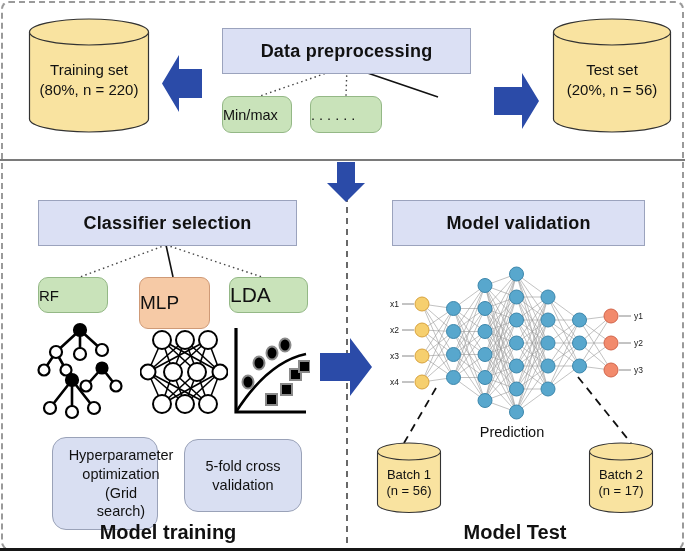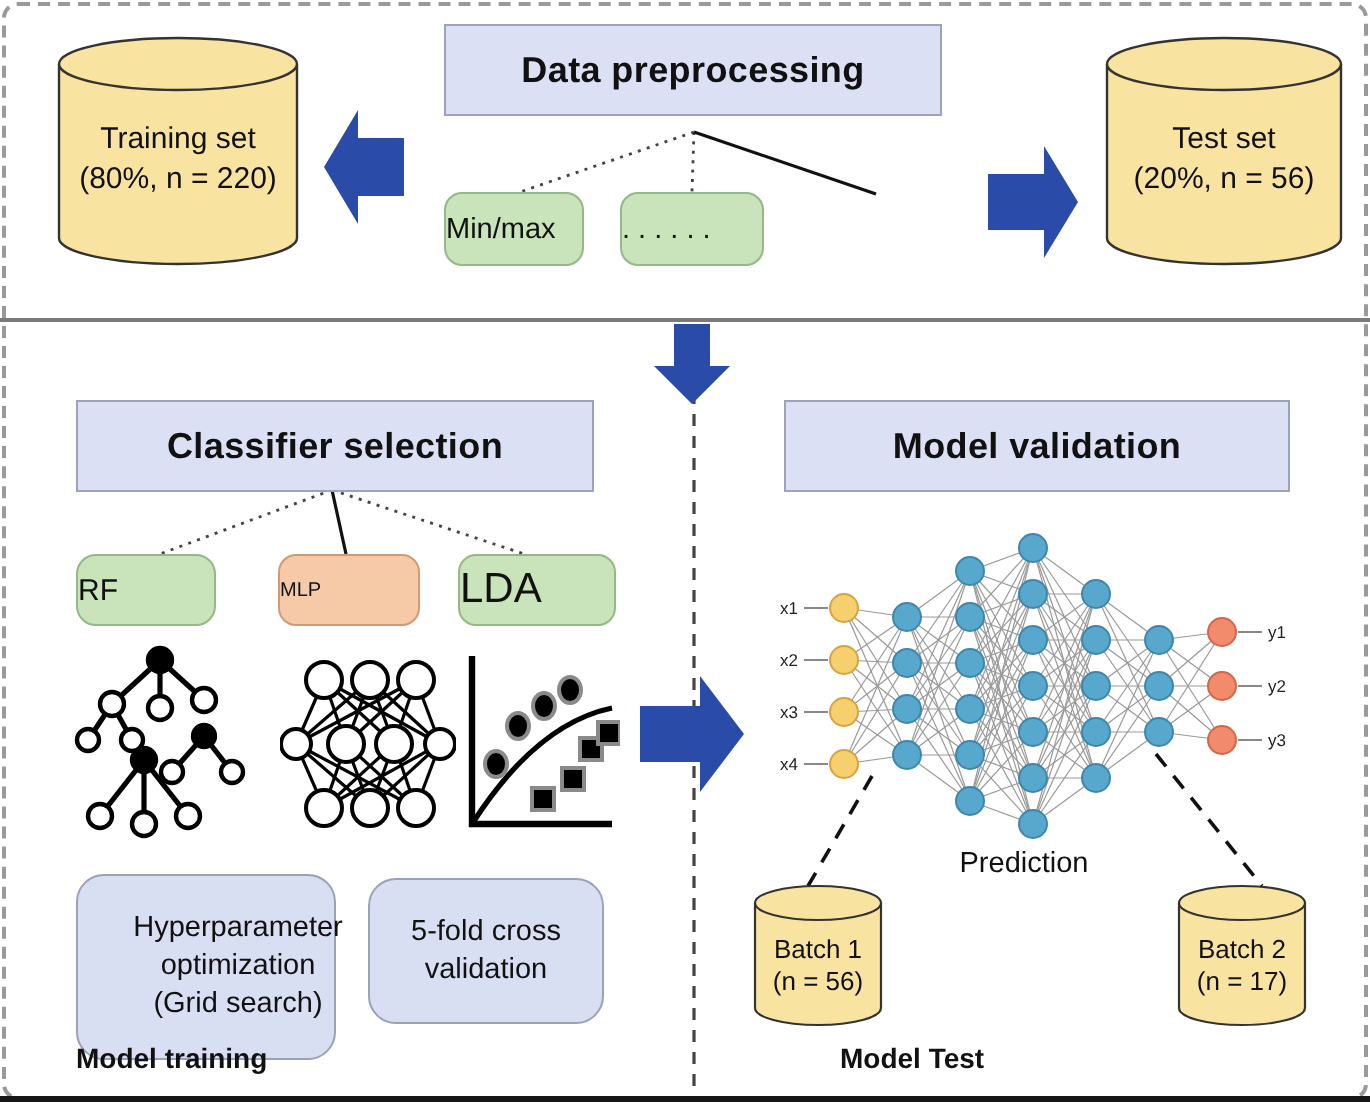"Data preprocessing" div.header-box { top: 12px -> 28px }
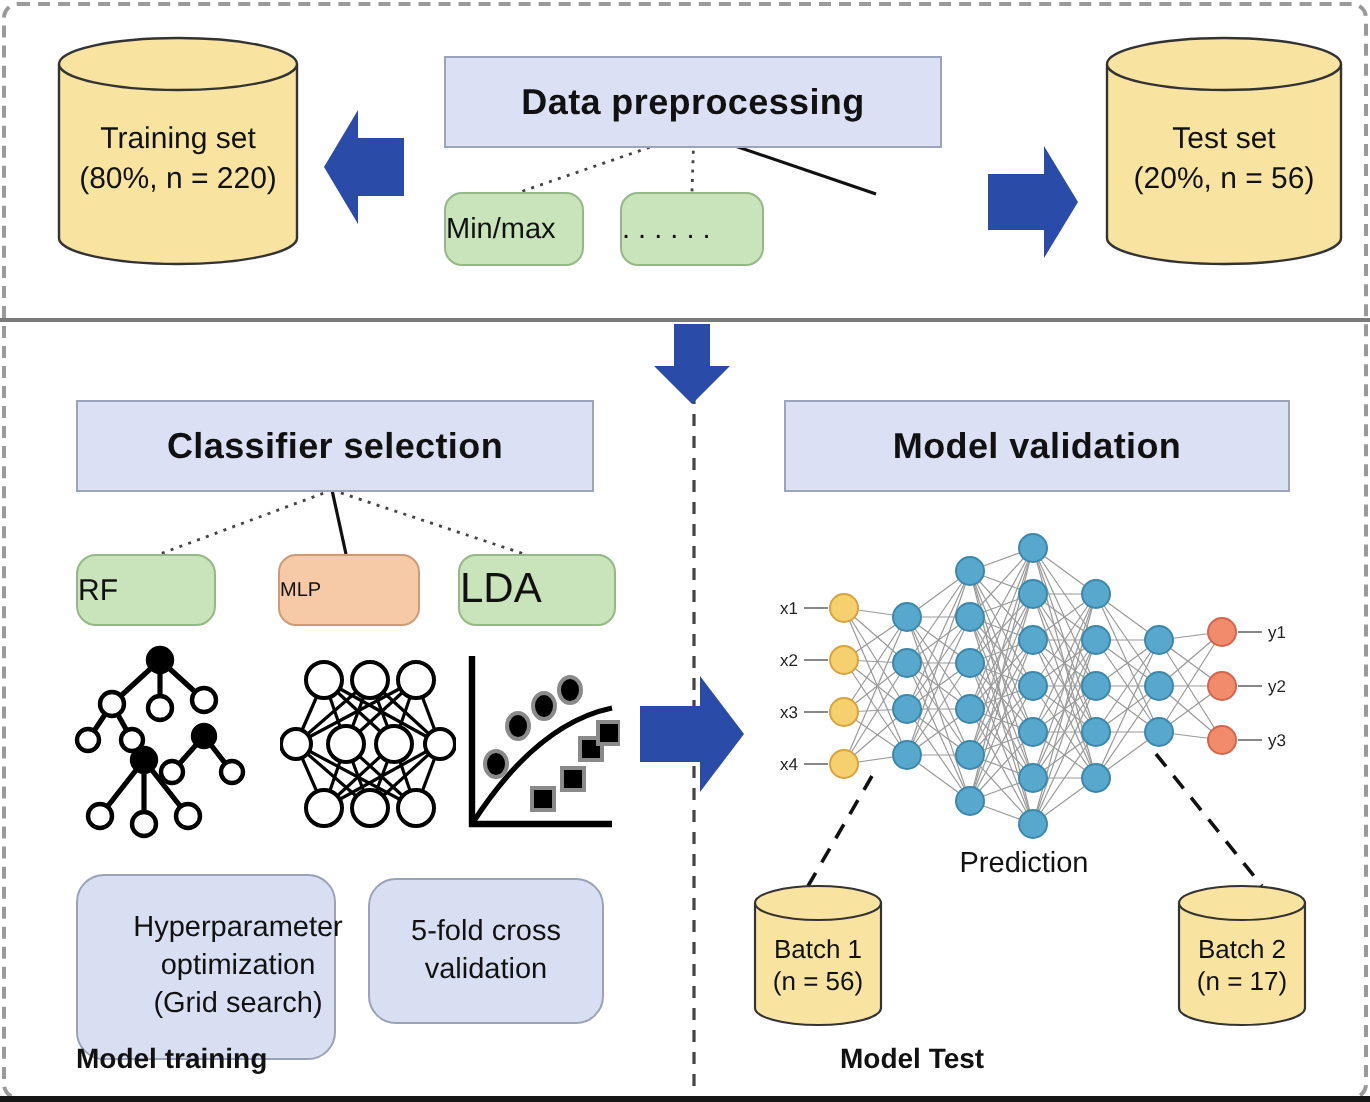"MLP" div.pill { font-size: 10px -> 19px; height: 36px -> 52px }
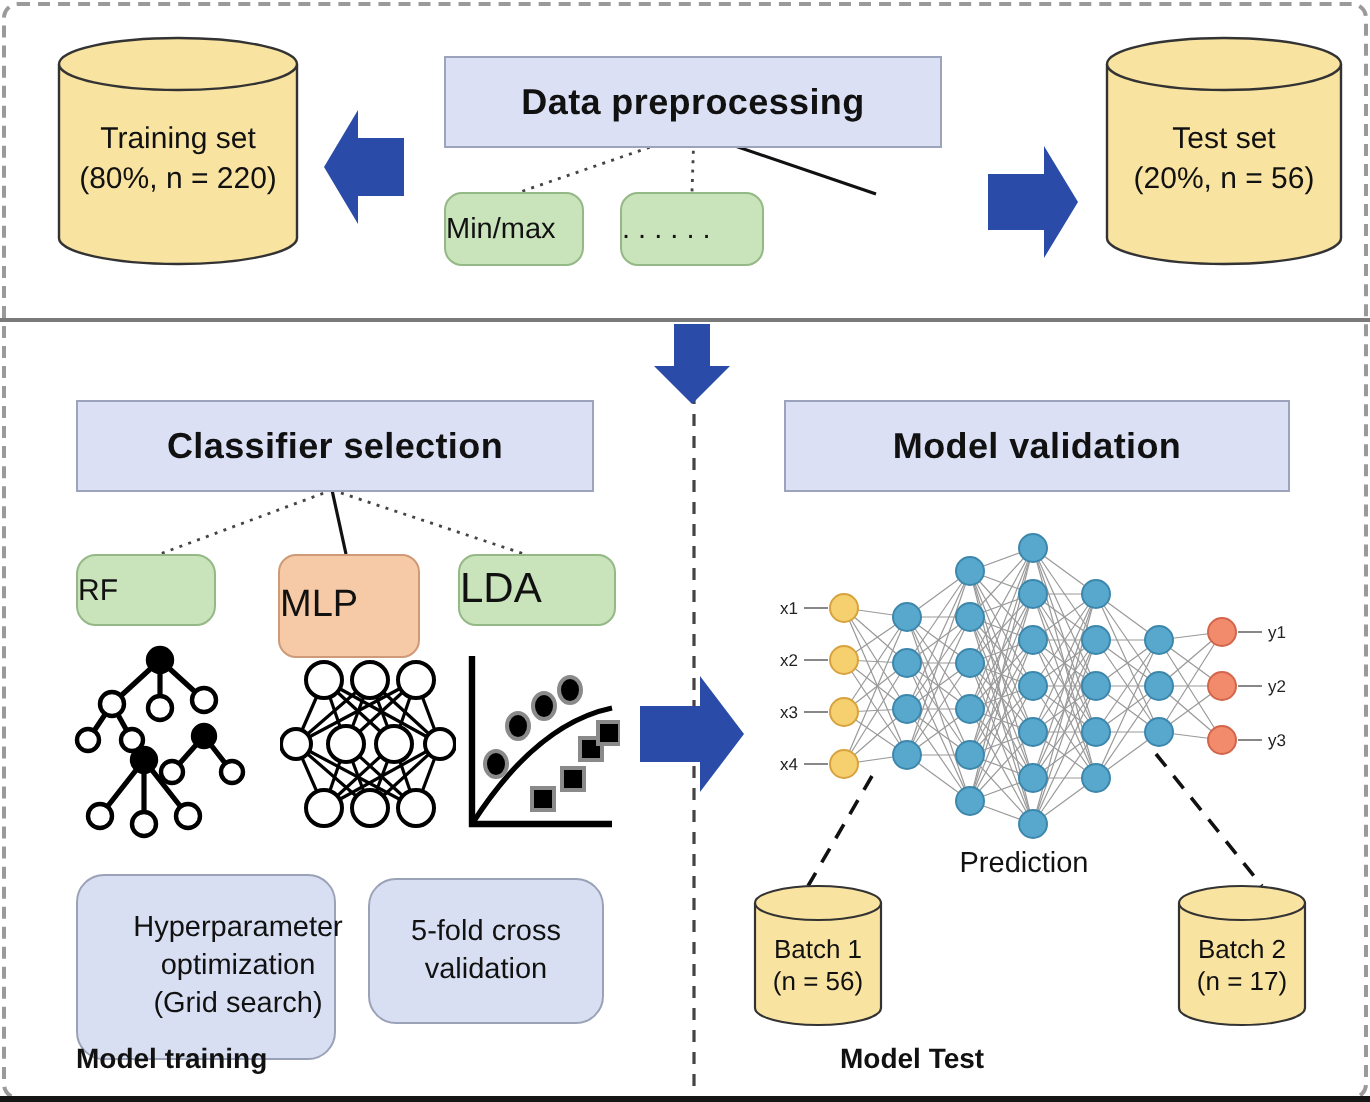"Hyperparameter" div.softbox { left: 38px -> 52px; width: 130px -> 106px }
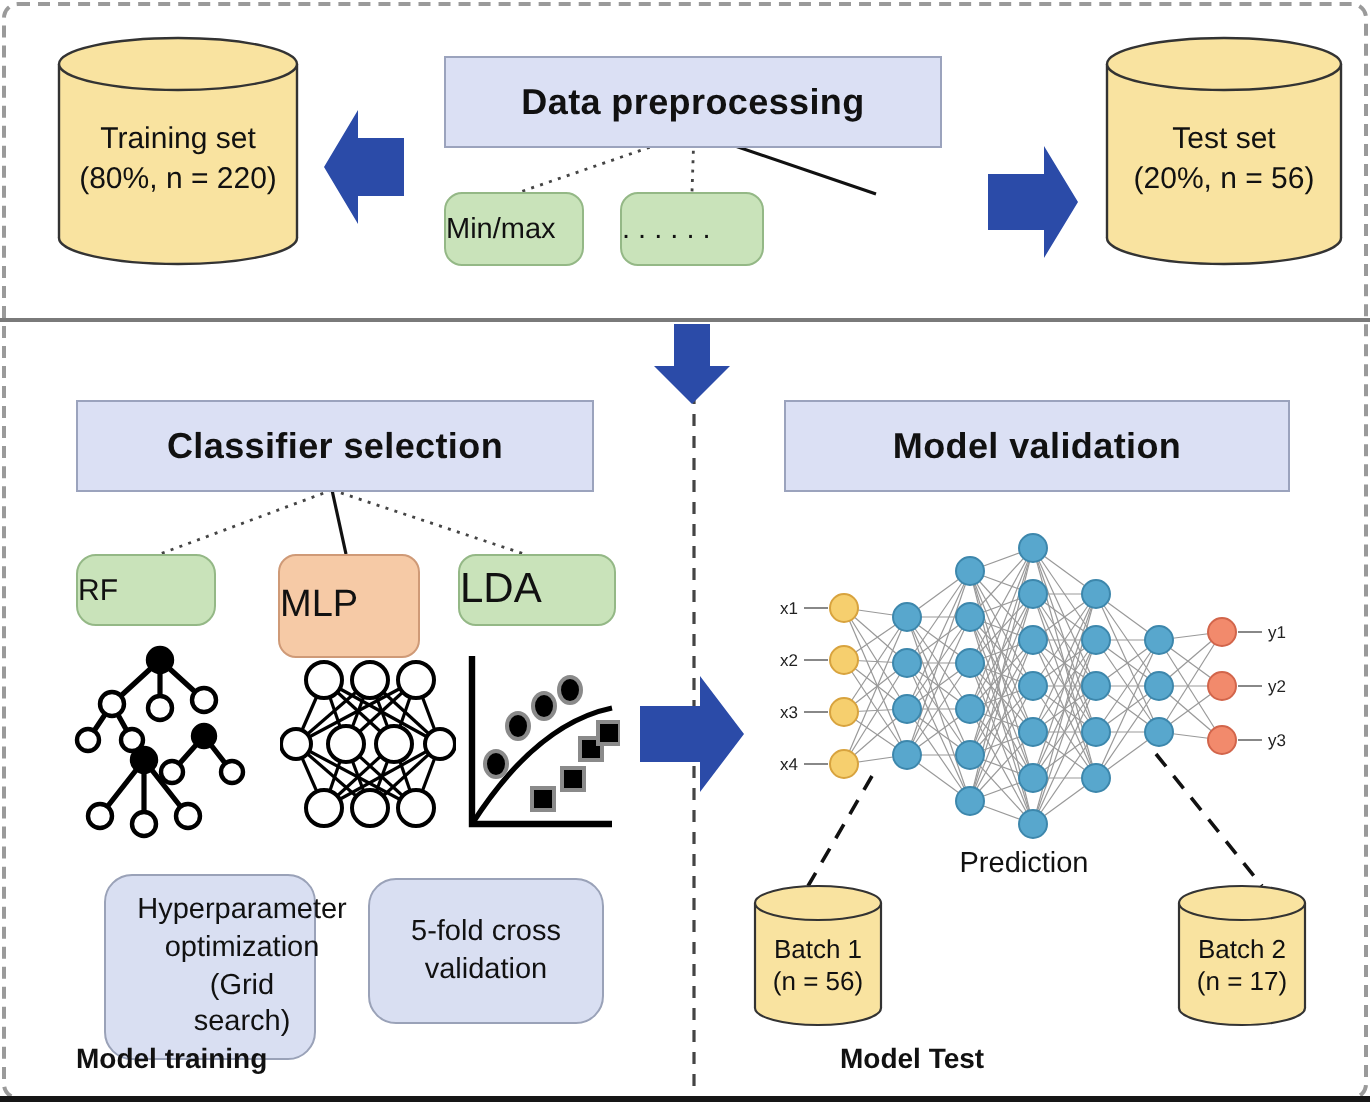"Model training" .caption { font-size: 14px -> 20px; text-align: none -> center }
